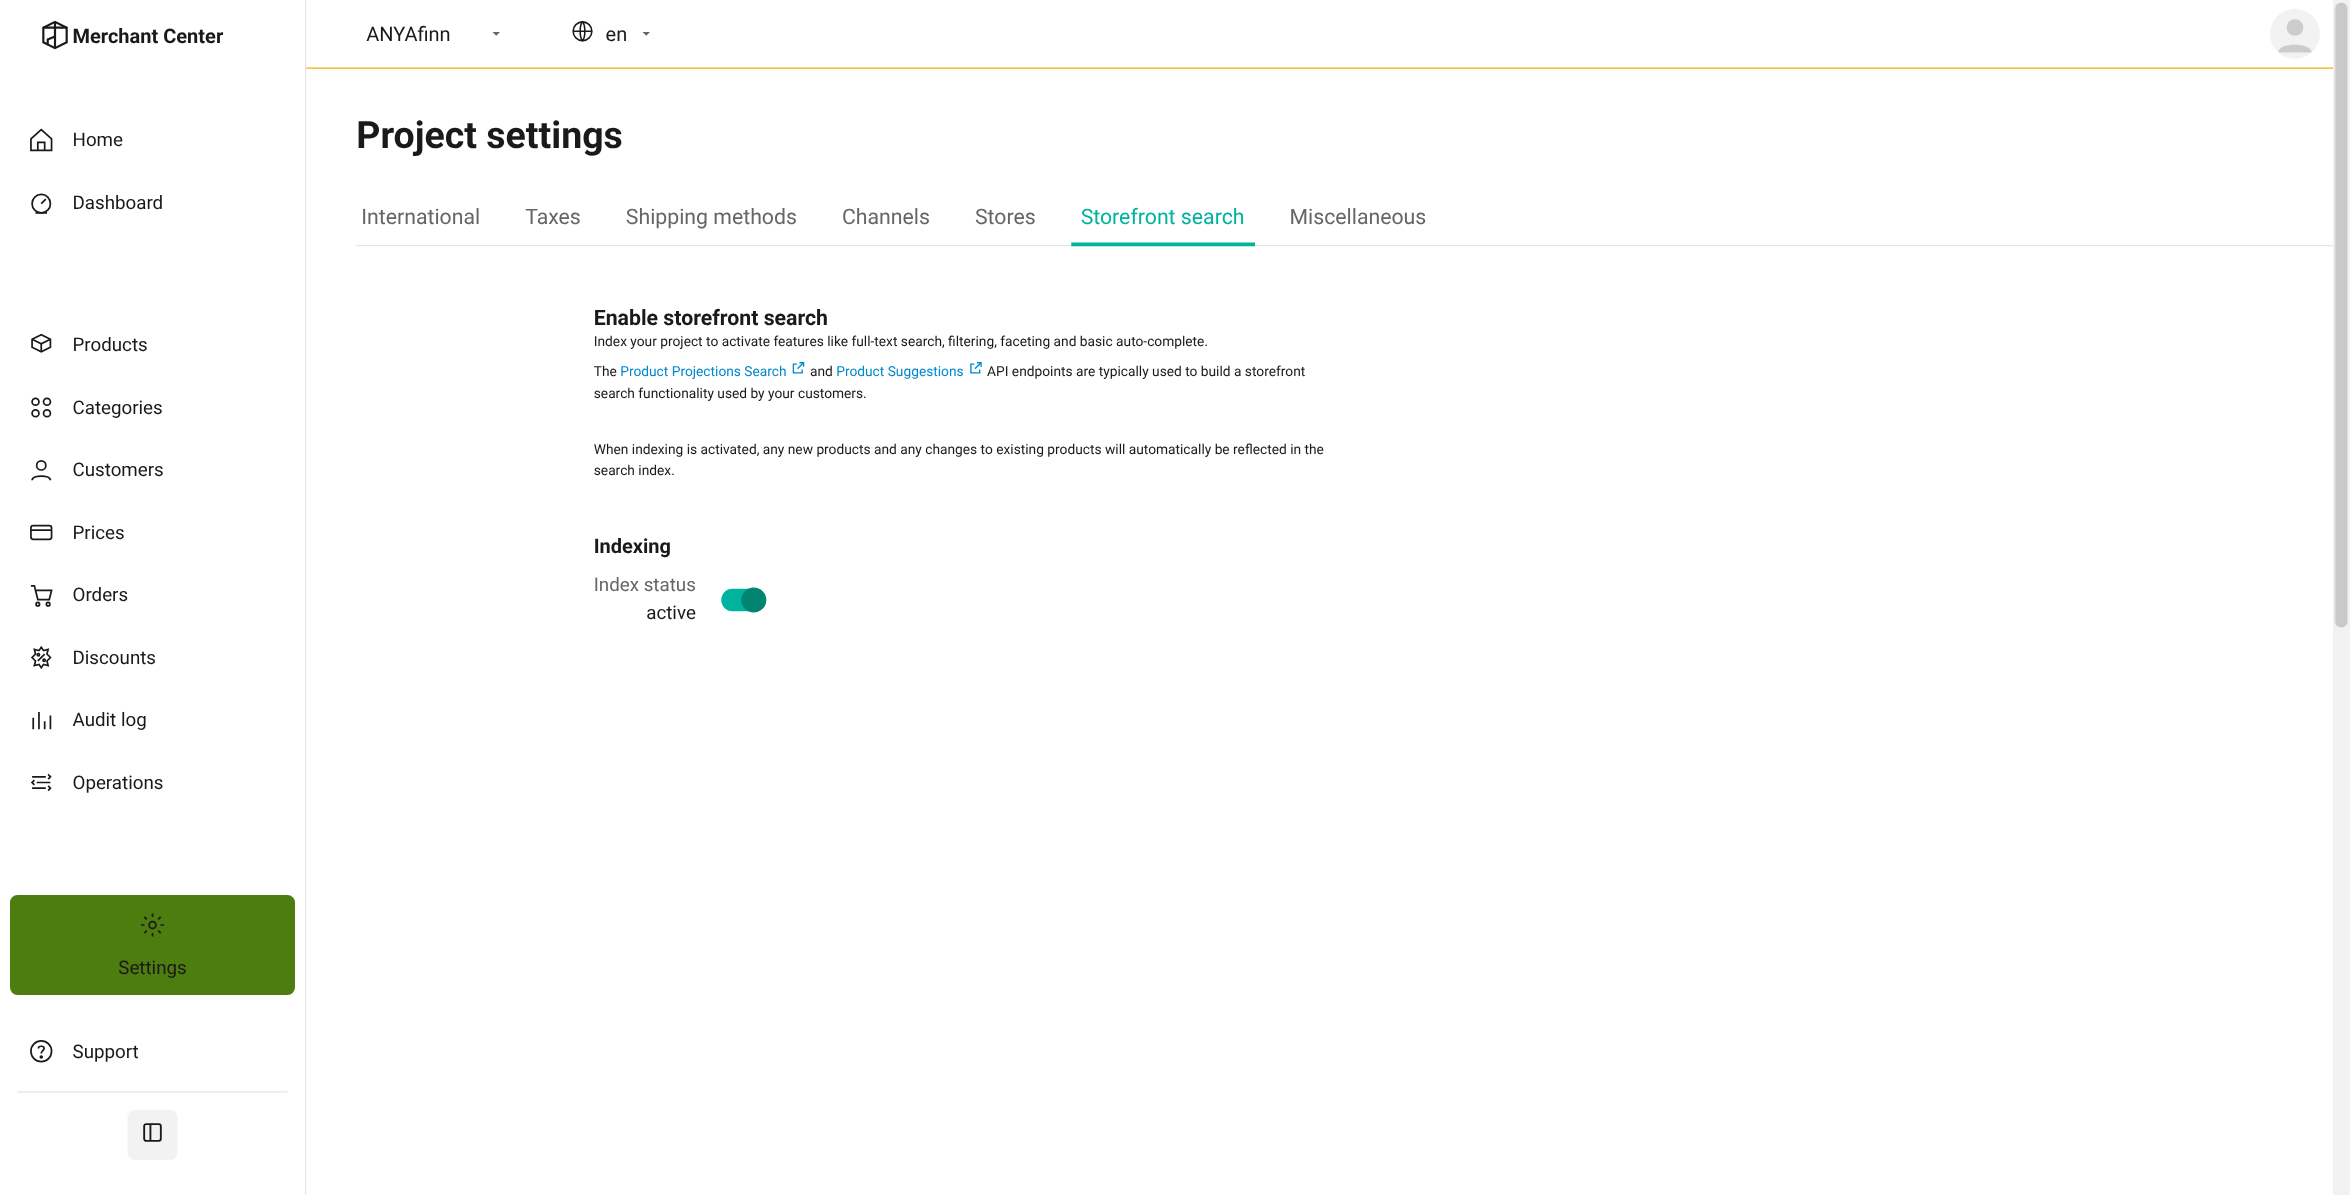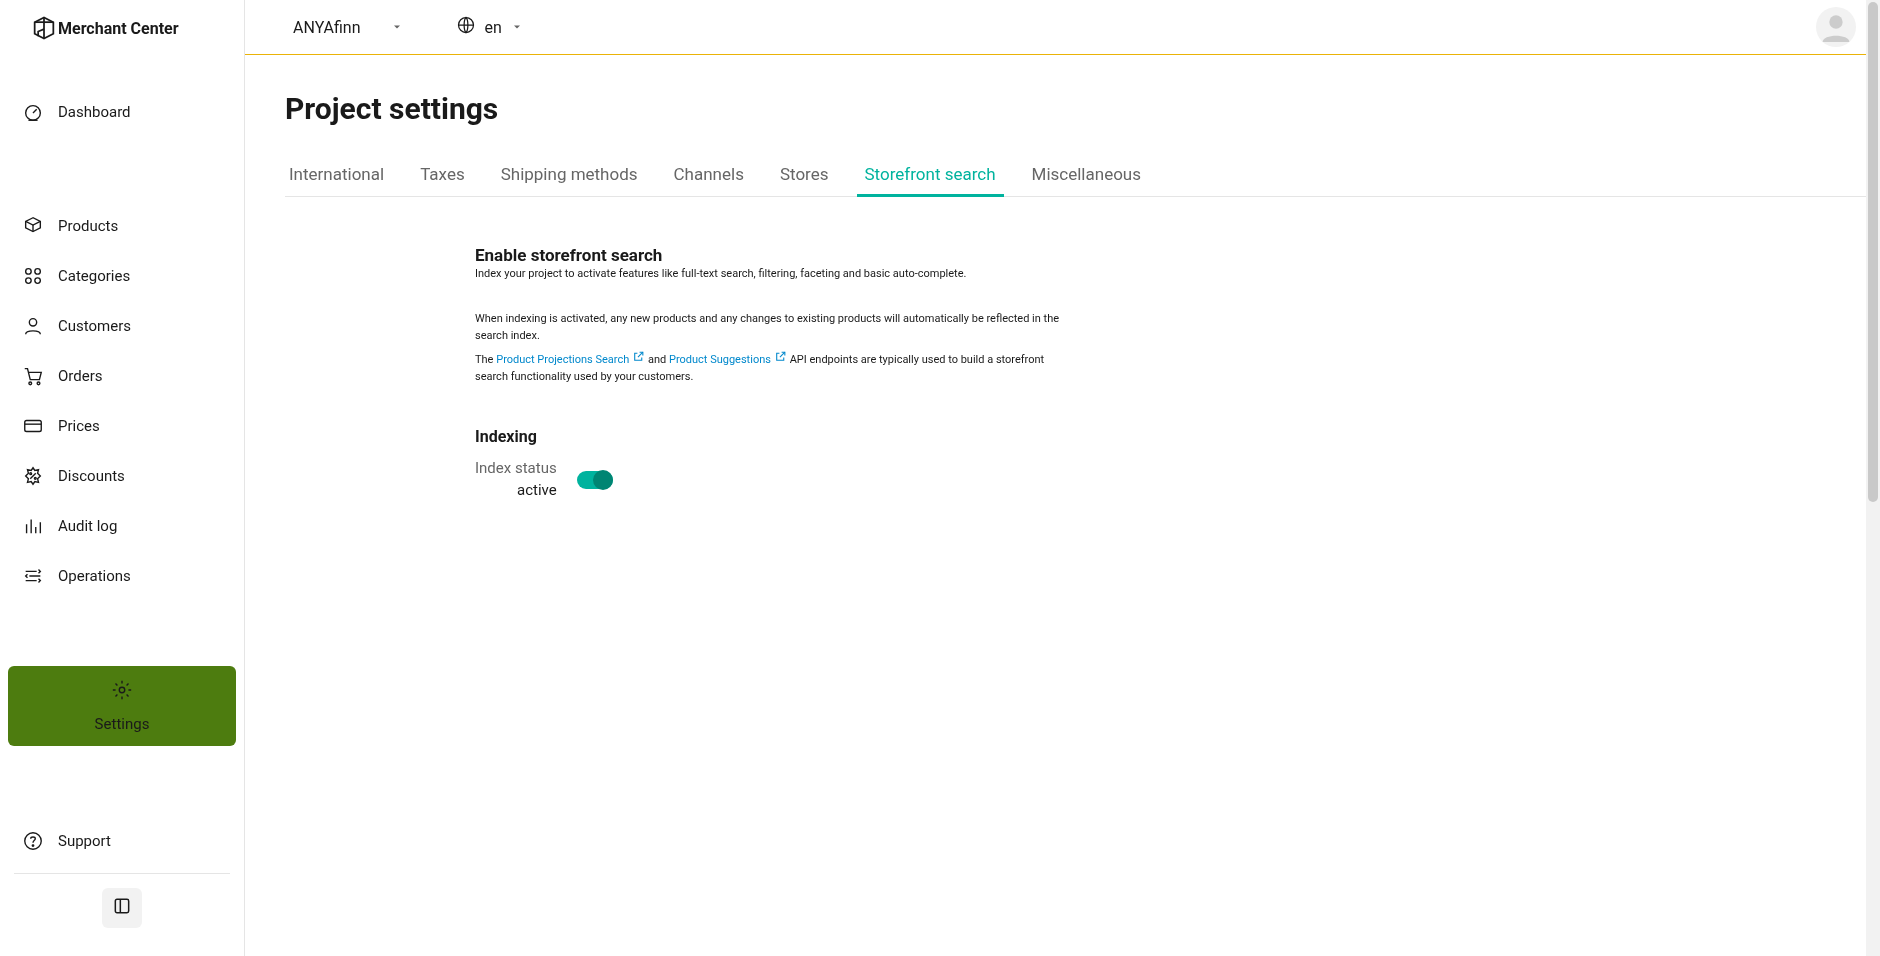"Home" div.nav-item { html: none -> <div> <span> <svg> <path></path> <path></path> </svg> </span> <span>Home</span> </div> }
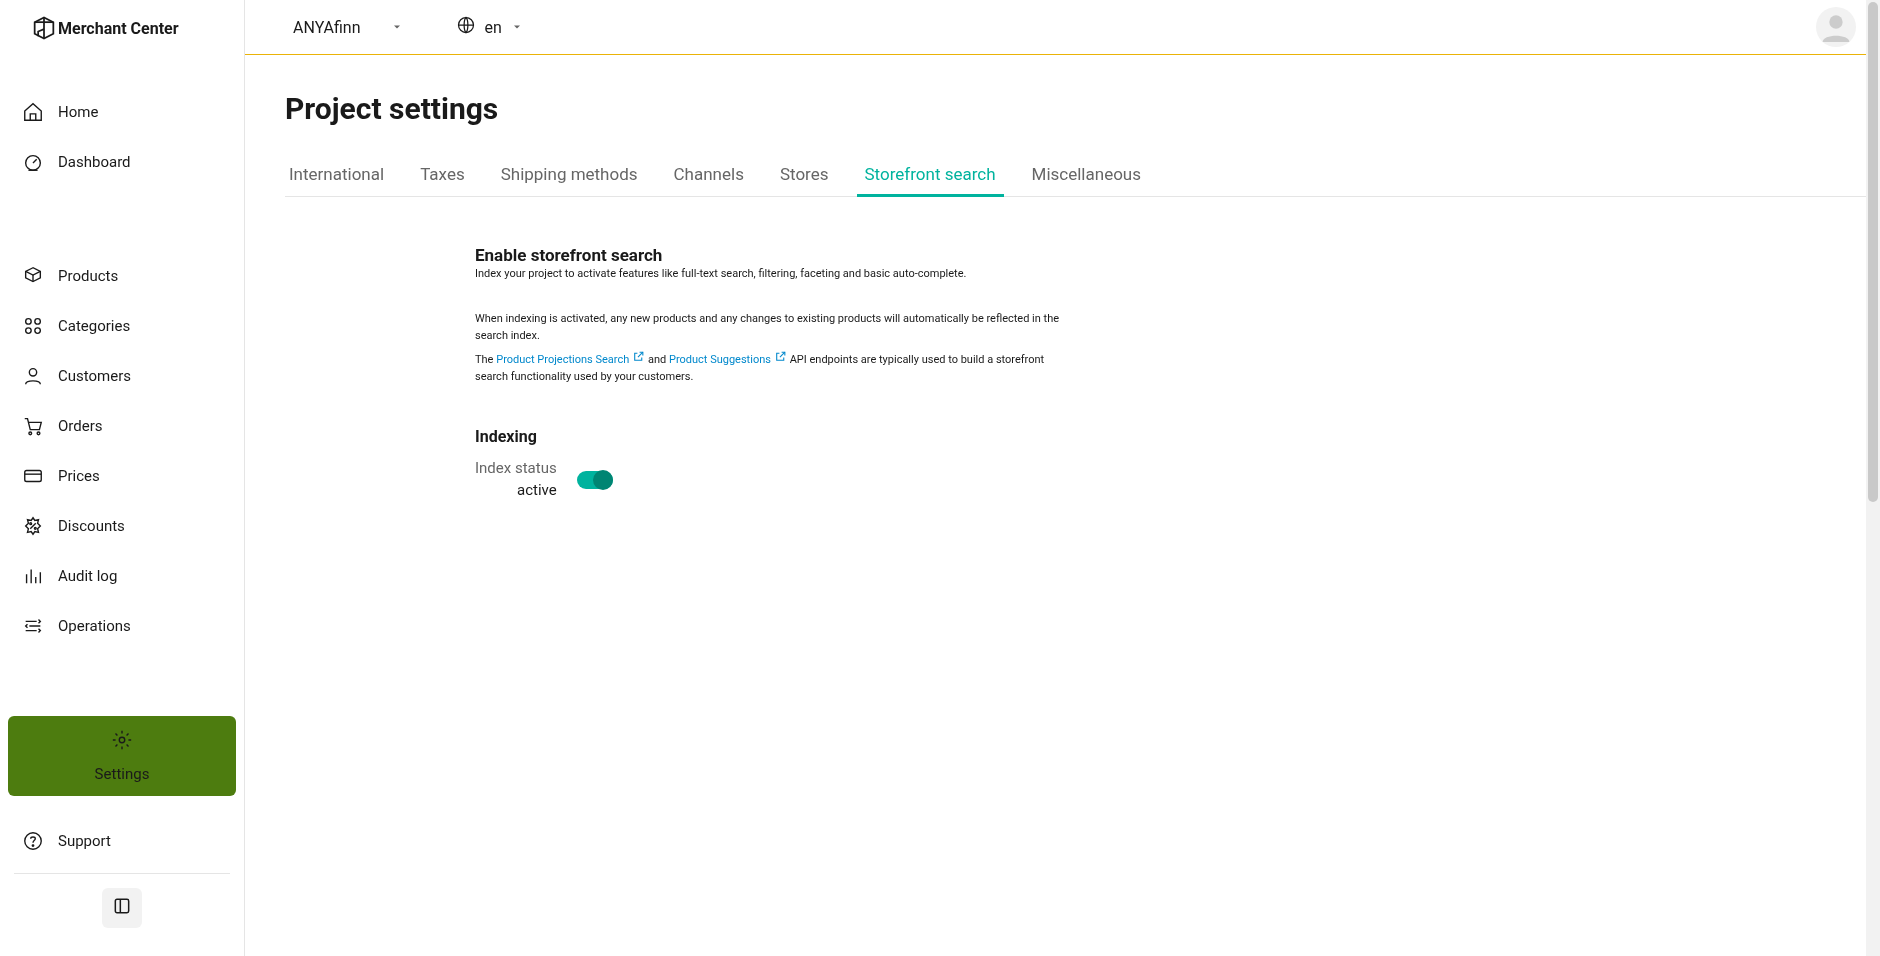"When indexing is activated, any" p.desc { order: before "The Product Projections Search and" -> after "The Product Projections Search and" }
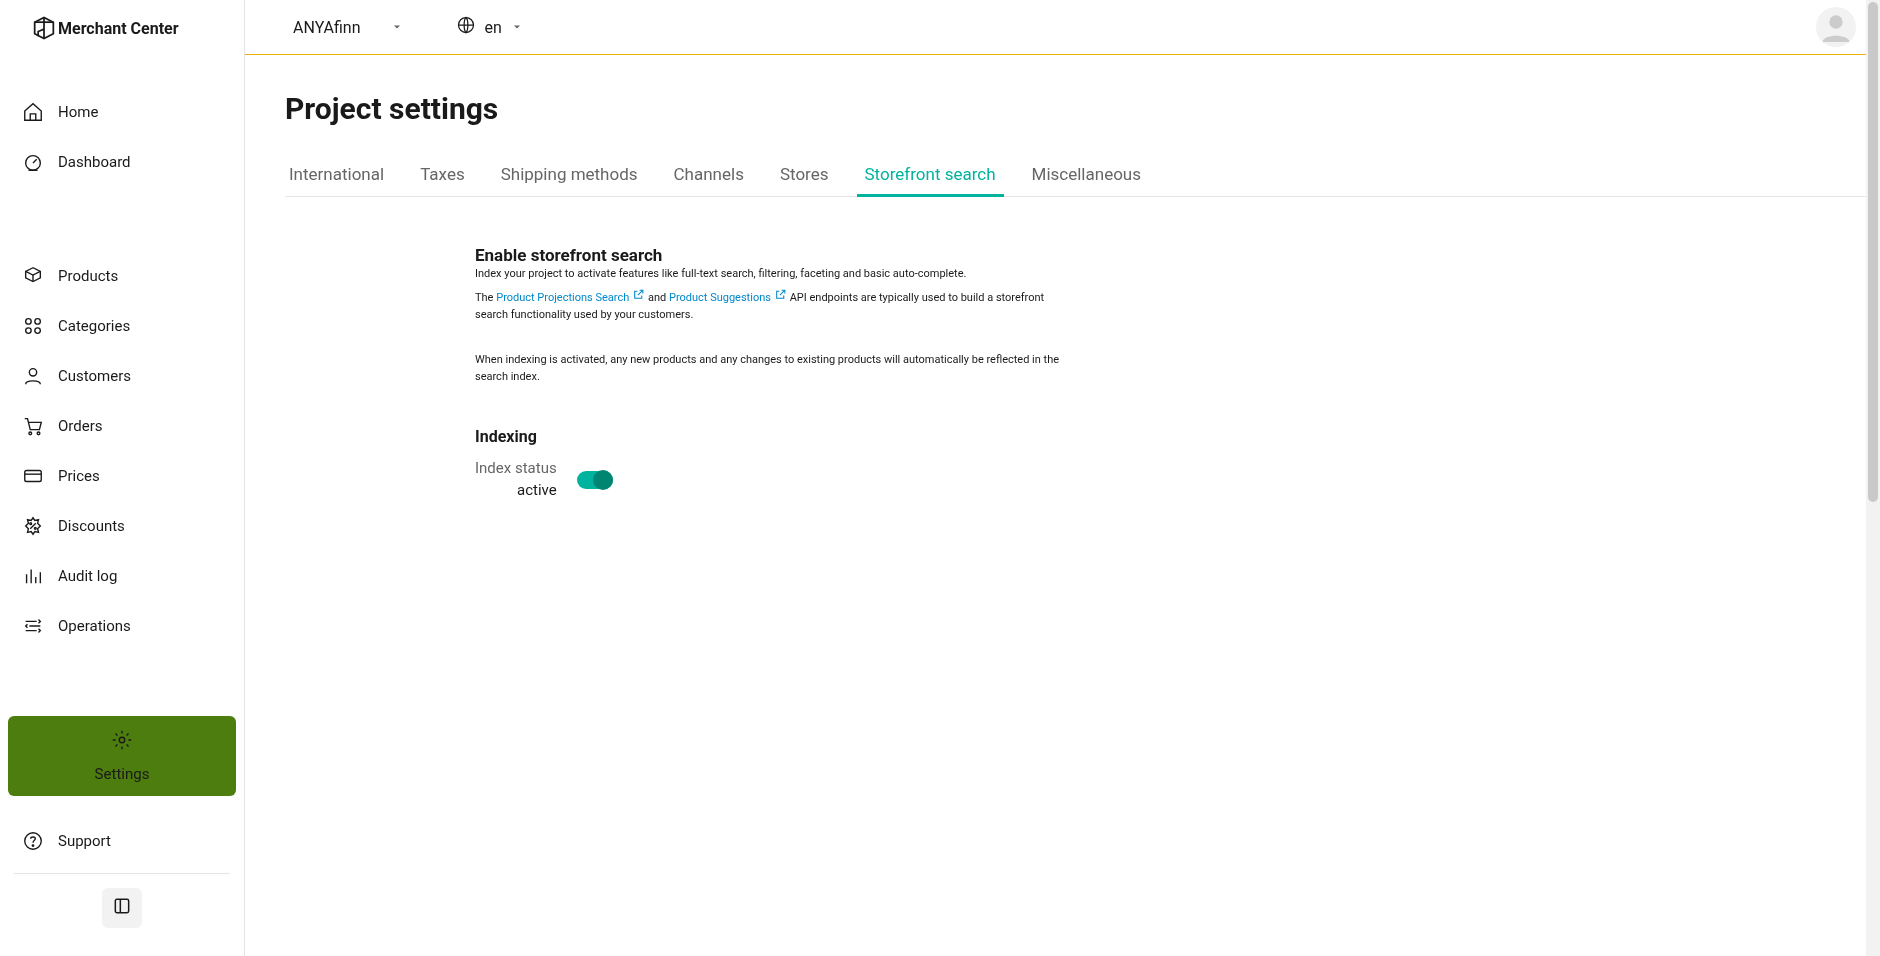"Orders" div.nav-item { order: before "Prices" -> after "Prices" }
